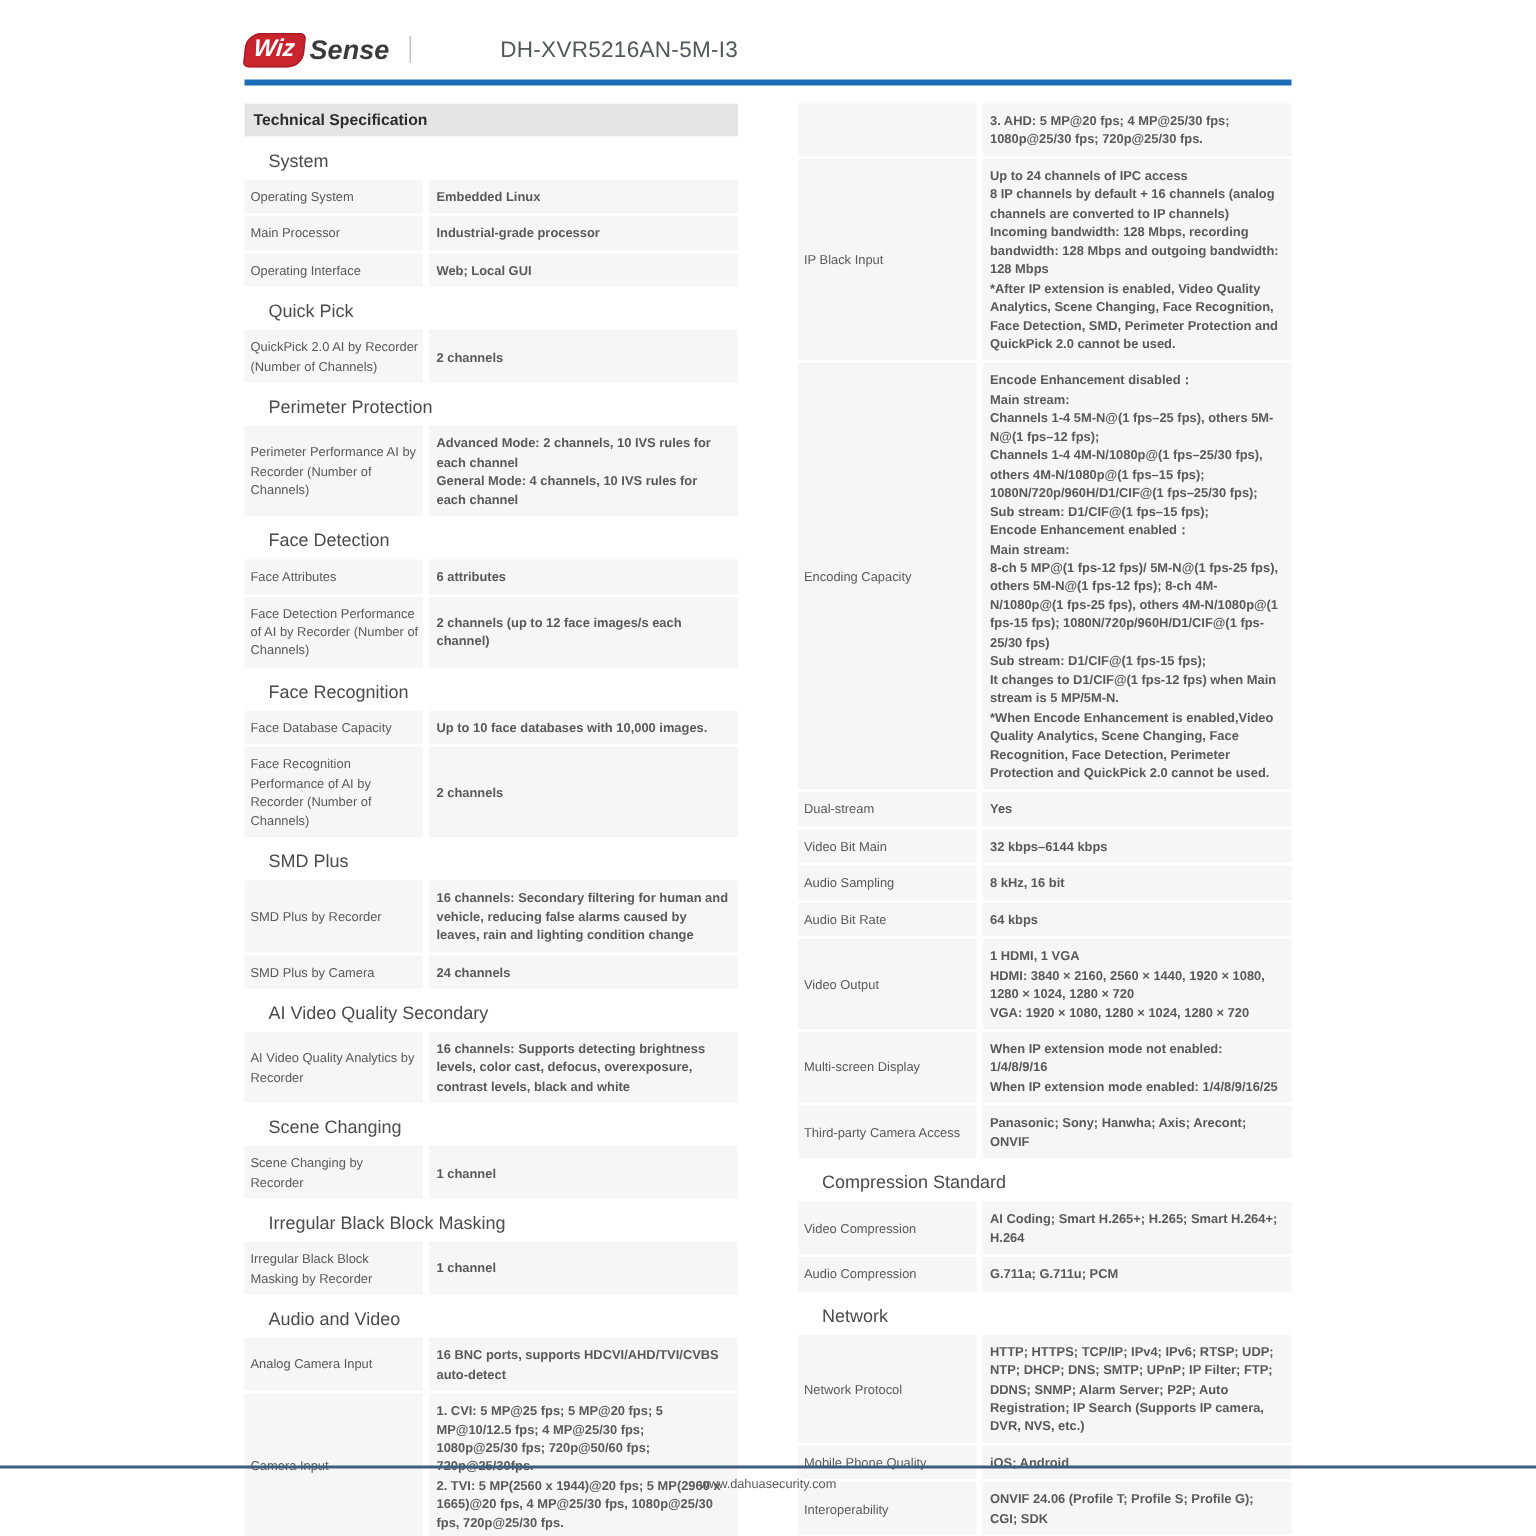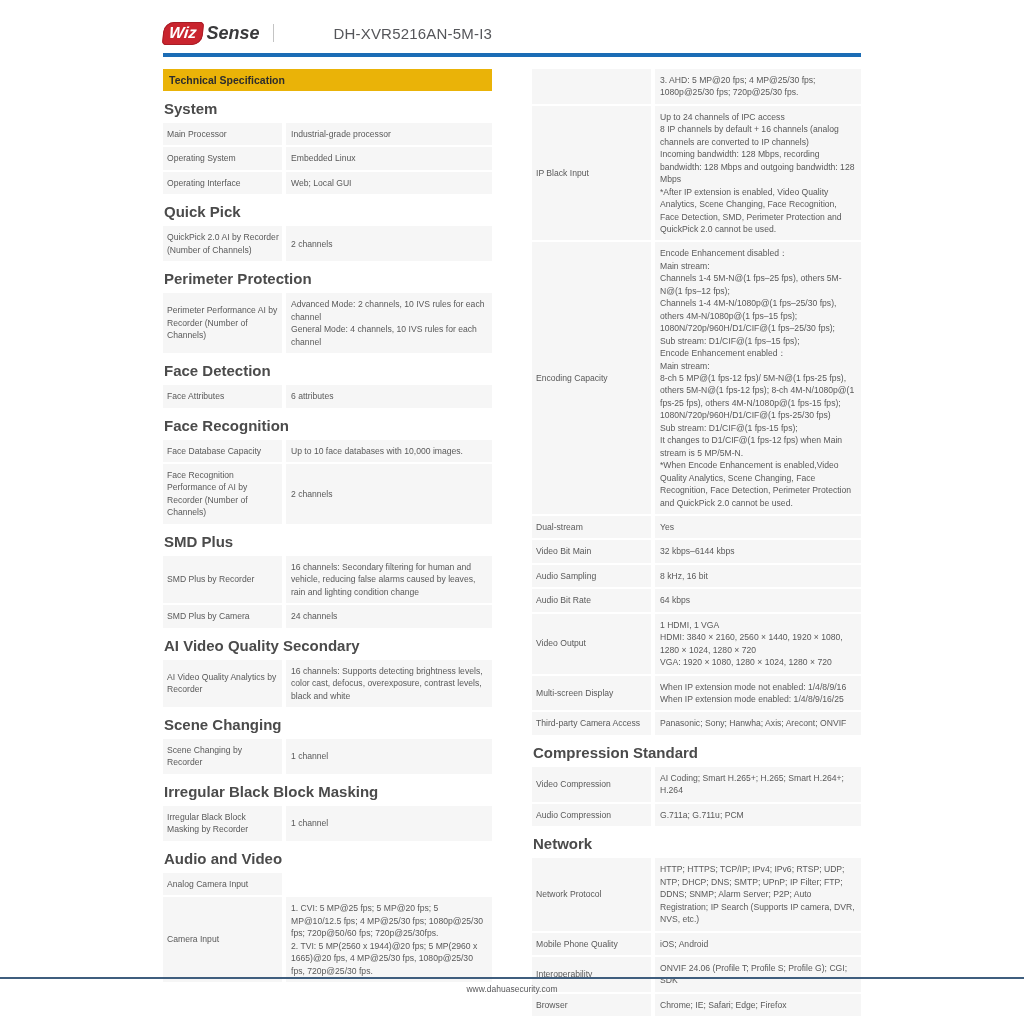"Technical Specification" .title-bar { background: #eab308 -> #e5e5e5 }
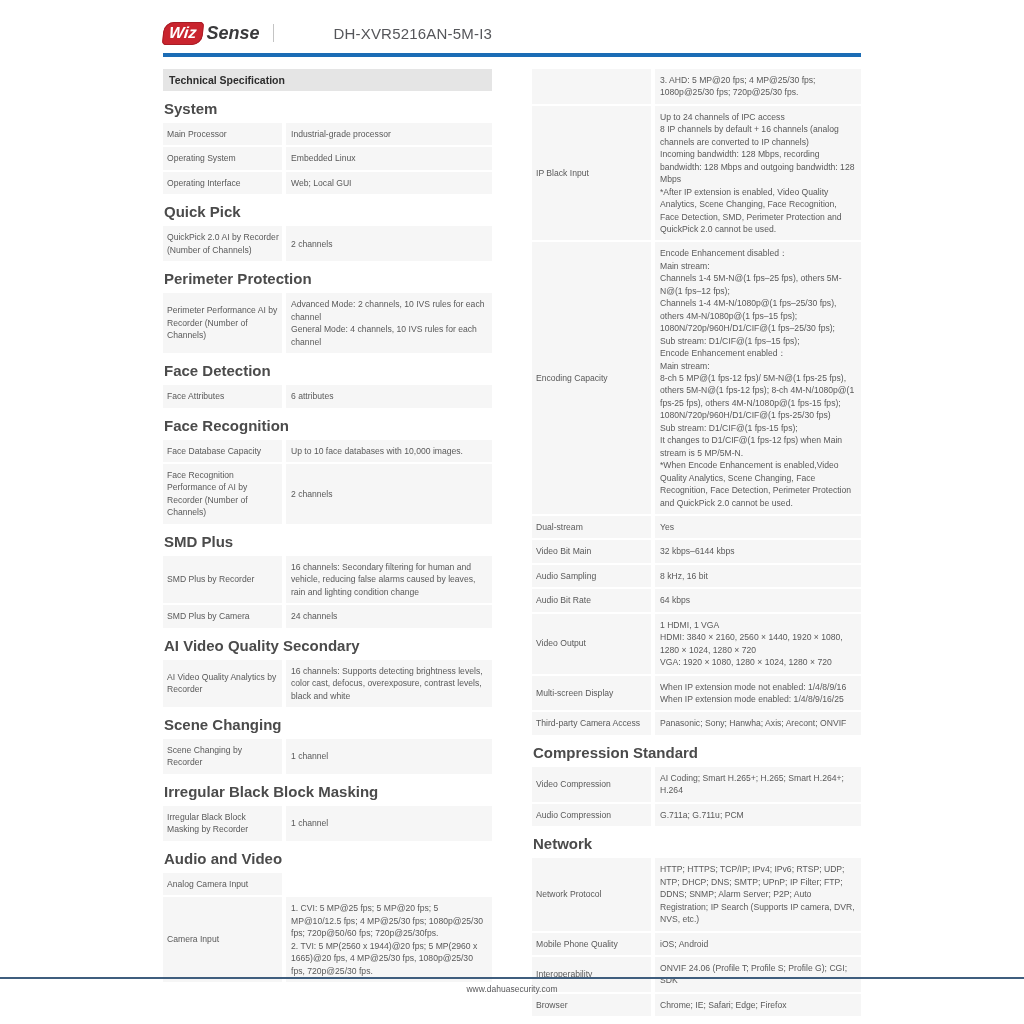"3. AHD: 5 MP@20 fps;" .cell.value { font-weight: none -> bold }
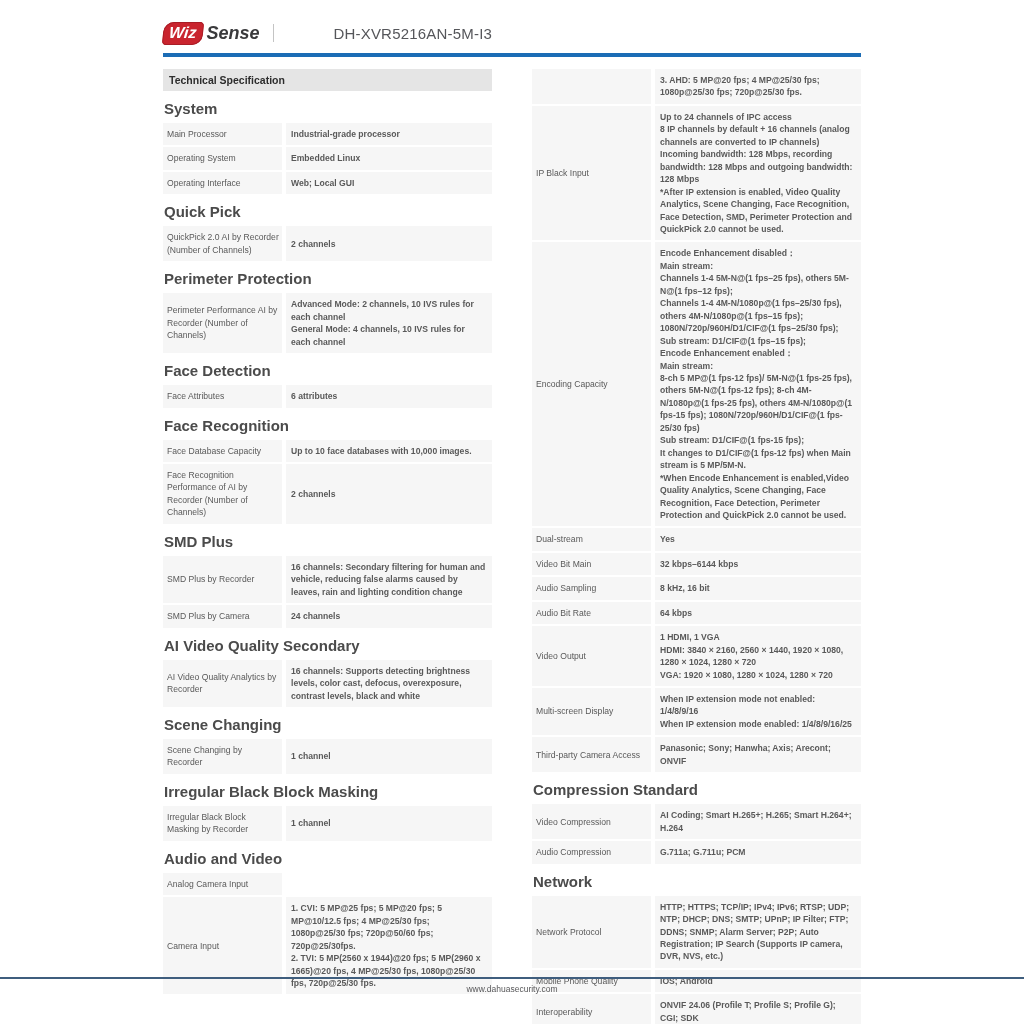"System" .section-title { font-size: 15px -> 12px; font-weight: 700 -> 400; margin: 9px 0 6px 1px -> 9px 0 6px 16px }
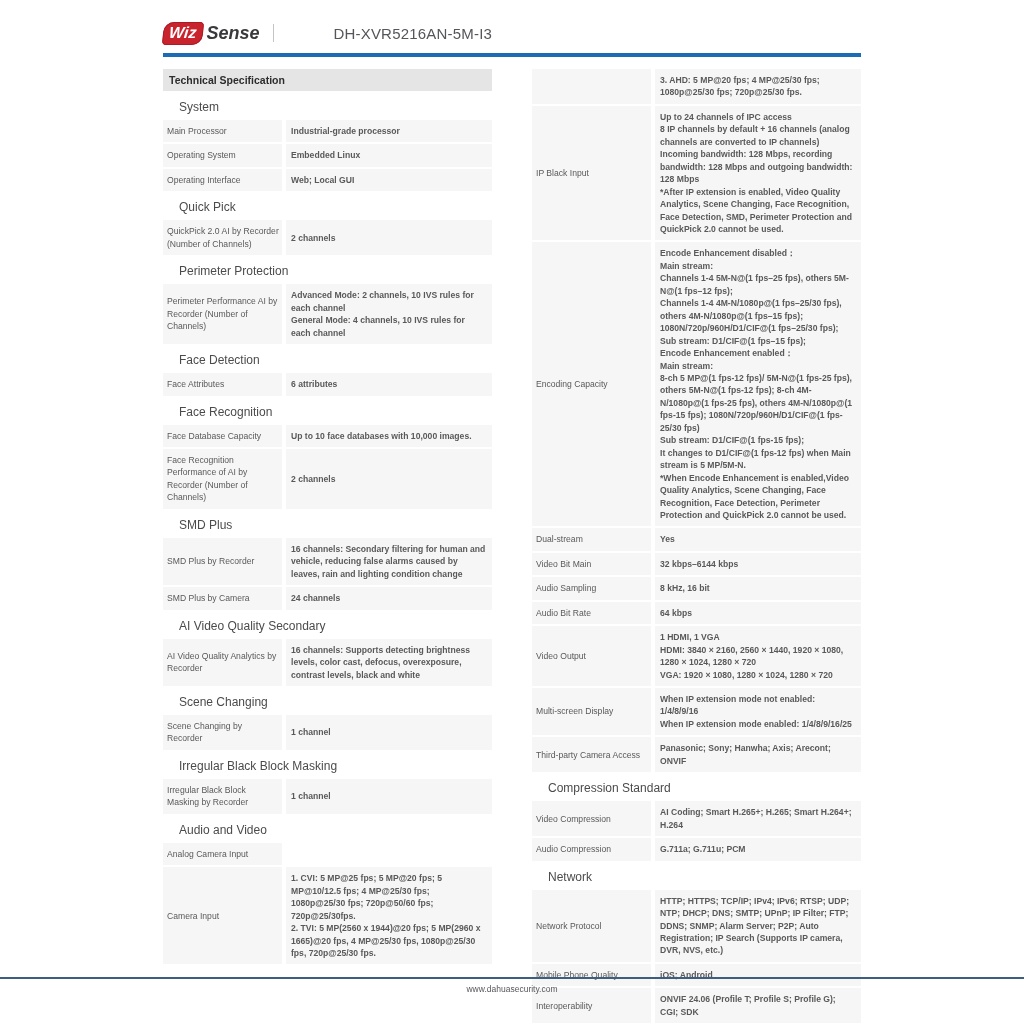"Main Processor" div.row { order: before "Operating System" -> after "Operating System" }
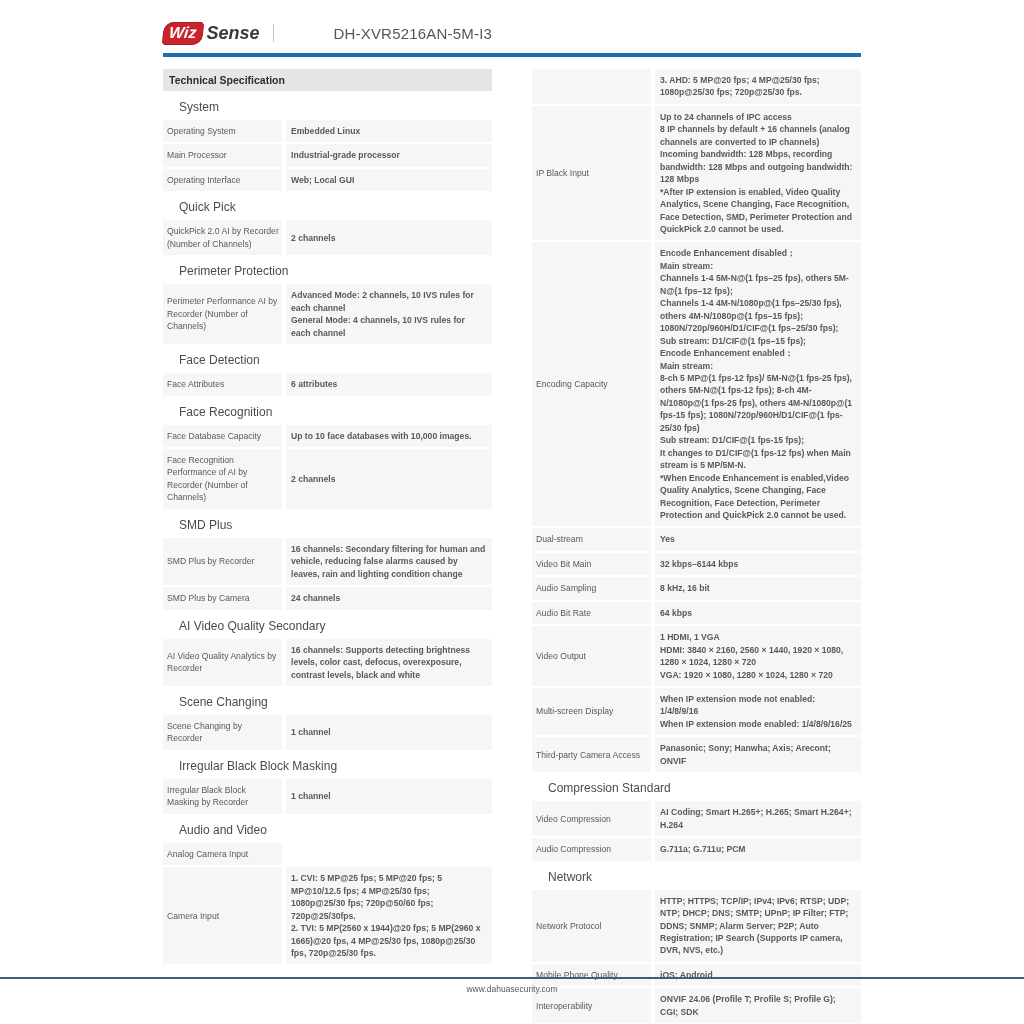"Face Detection Performance of AI" div.row { html: none -> <div> <div> <span>Face Detection Performance of AI by Recorder (Number of Channels)</span> </div> <div> <span>2 channels (up to 12 face images/s each channel)</span> </div> </div> }
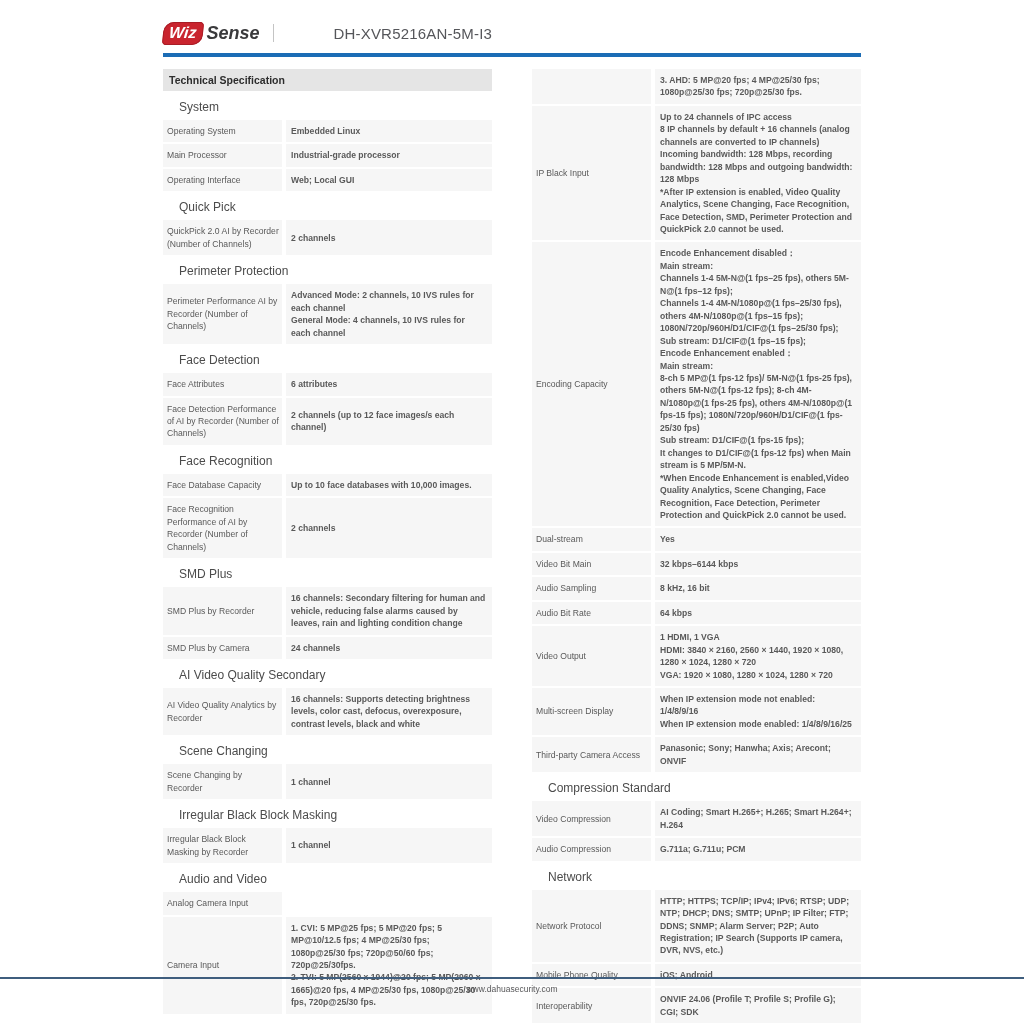"16 BNC ports, supports" div.cell { html: none -> <div> <span>16 BNC ports, supports HDCVI/AHD/TVI/CVBS auto-detect</span> </div> }
